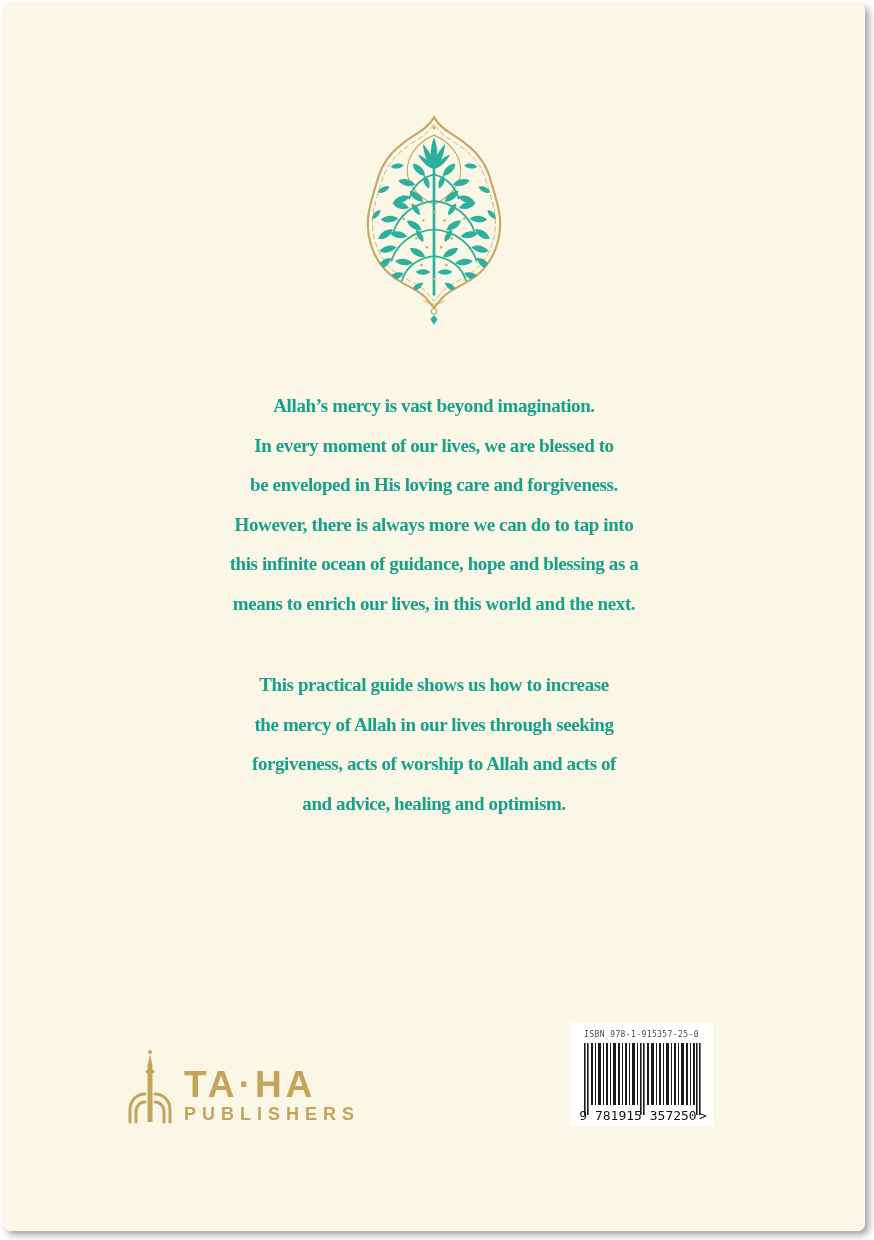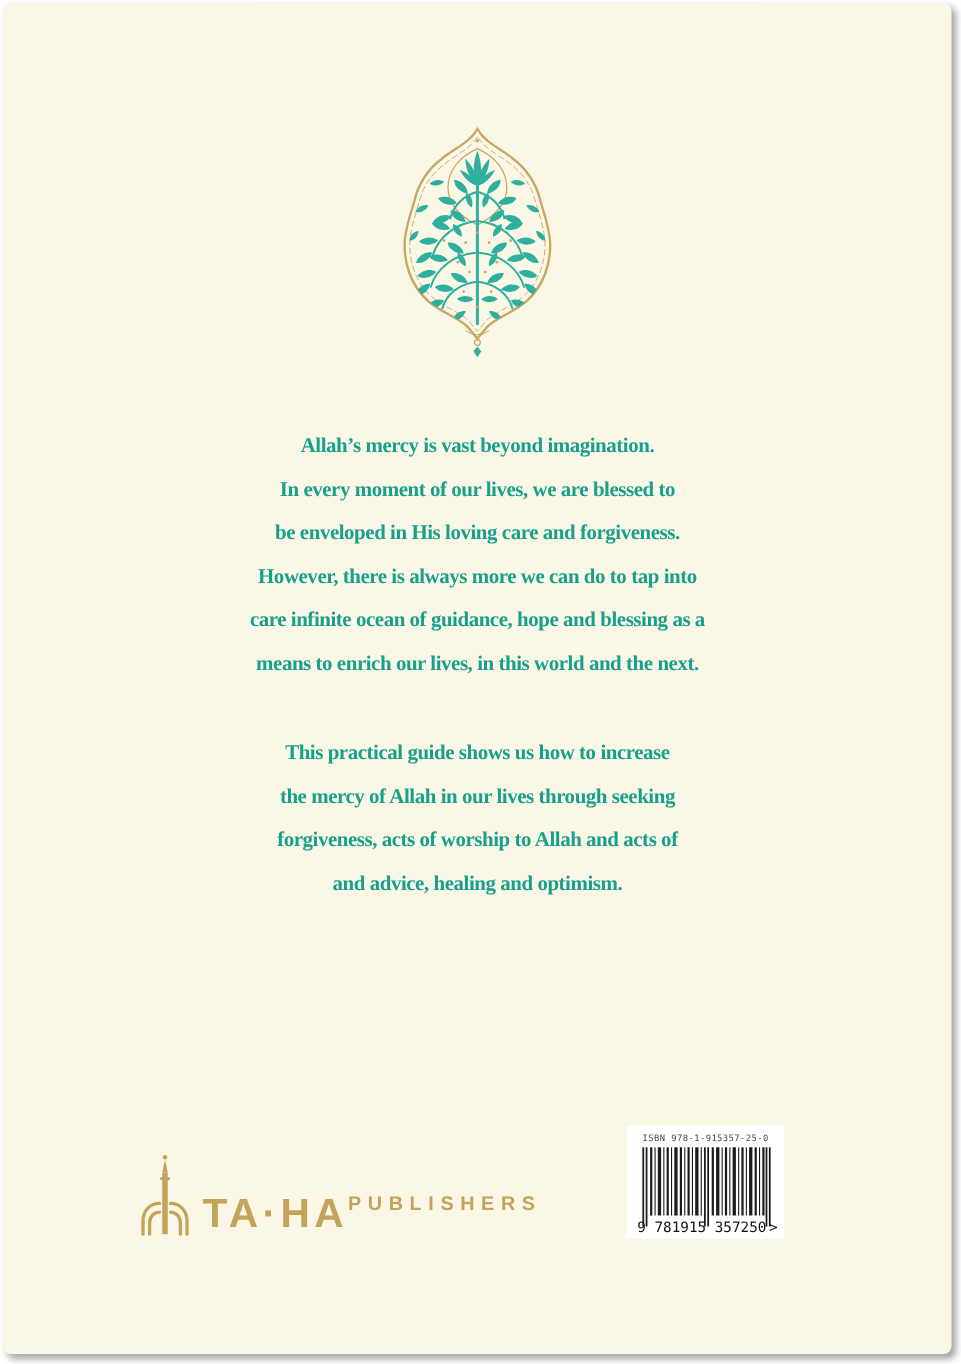"care infinite ocean of guidance," span.line { text: care -> this }
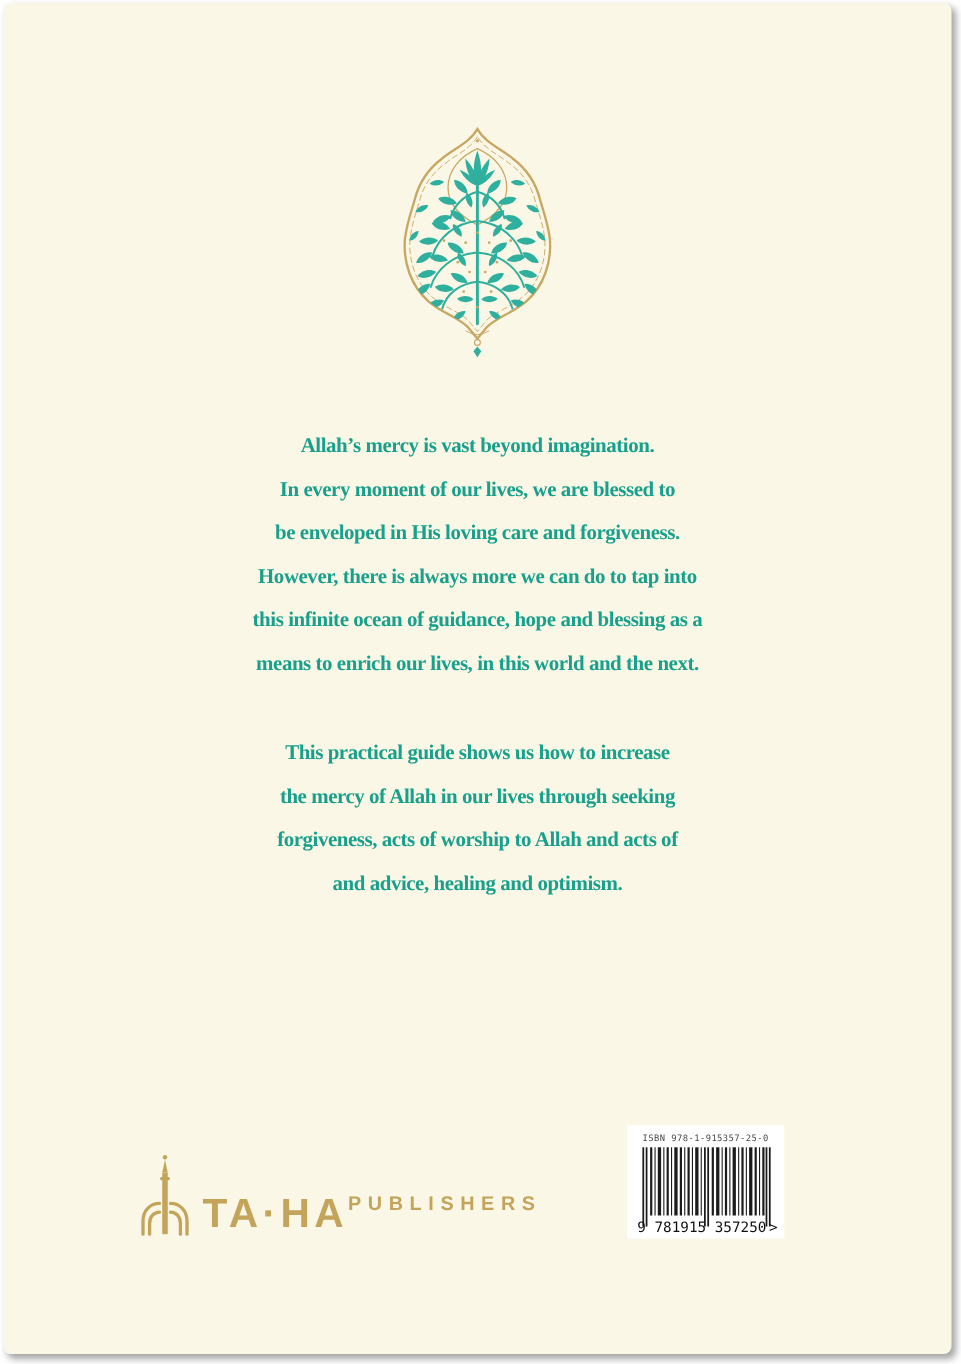"TA·HA" .wordmark { flex-direction: row -> column }
